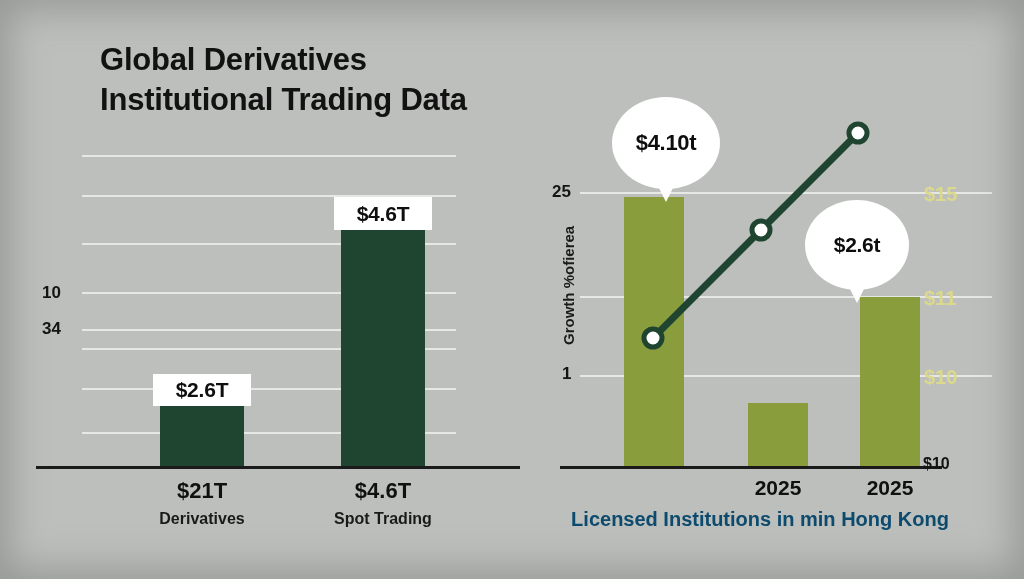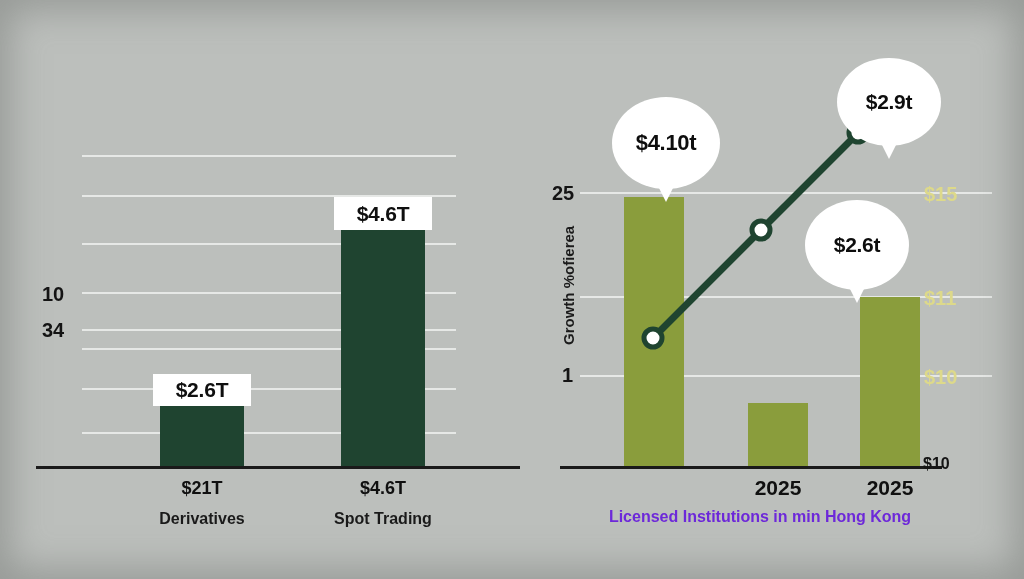"Global Derivatives" div.title { html: none -> <div> <span>Global Derivatives</span> <span>Institutional Trading Data</span> </div> }
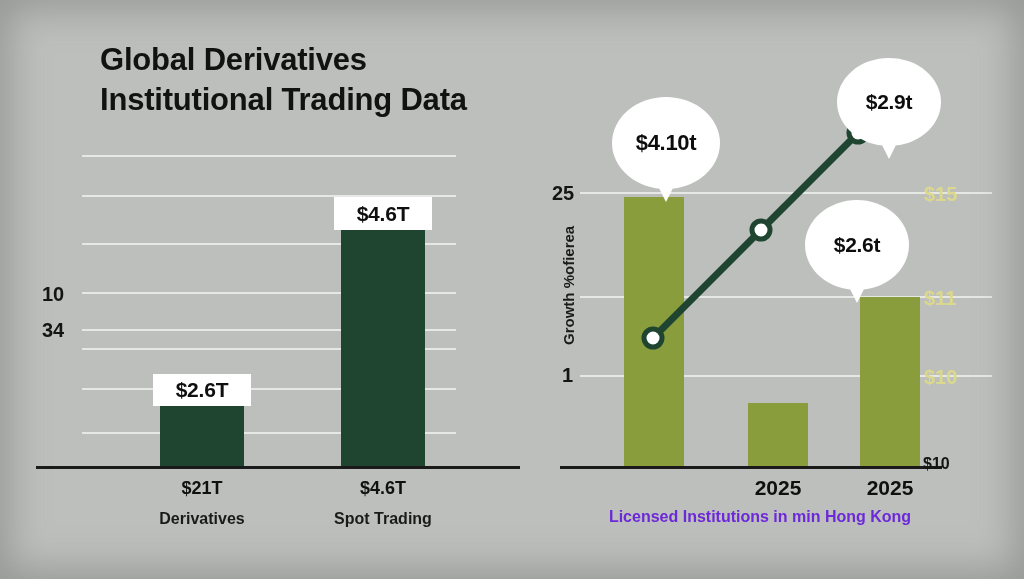"$2.9t" div.bubble { html: <div> <span>$2.9t</span> <span></span> </div> -> none }
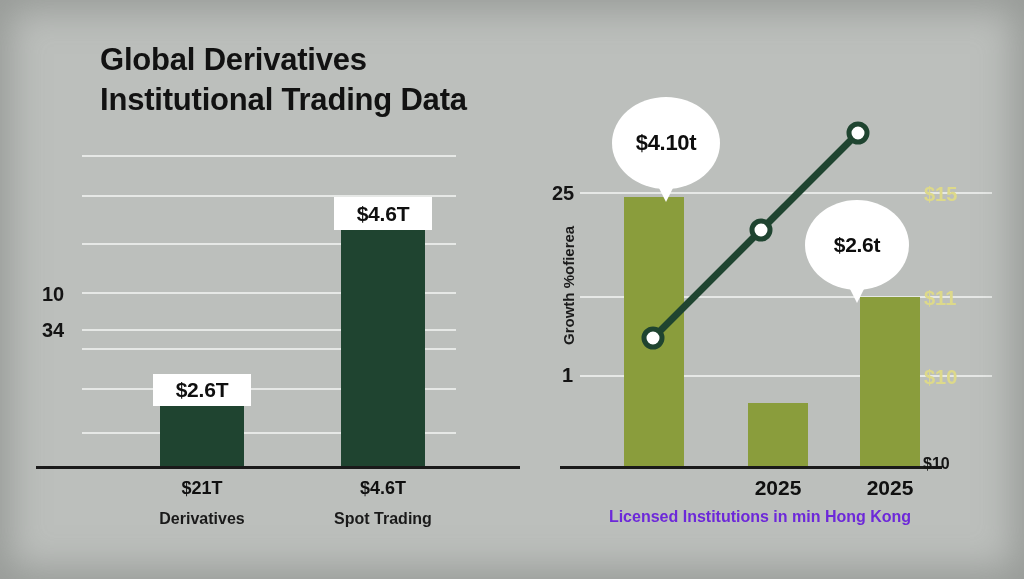"25" .axis-num { font-size: 20px -> 17px }
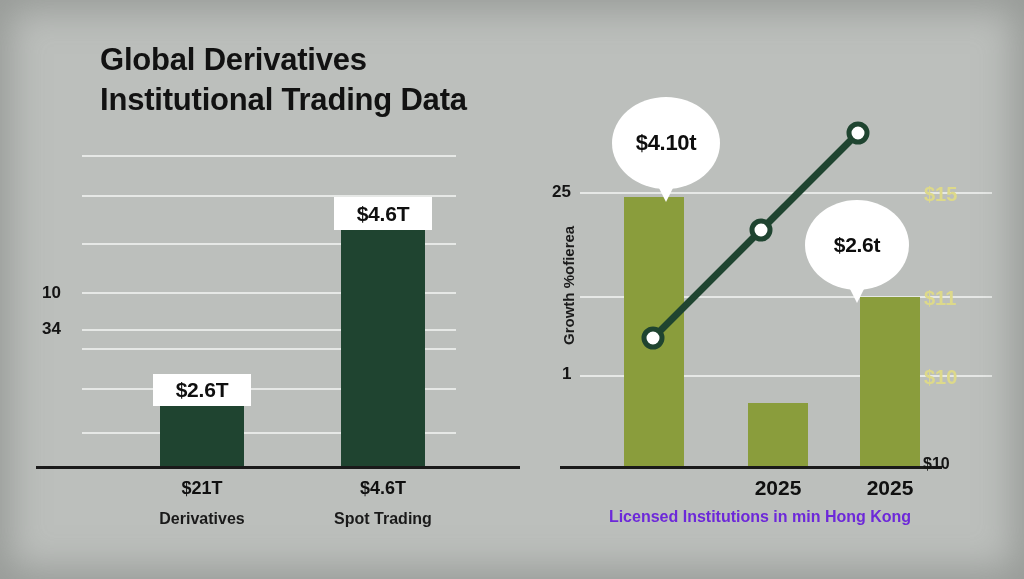"$21T" .cat-value { font-size: 18px -> 22px }
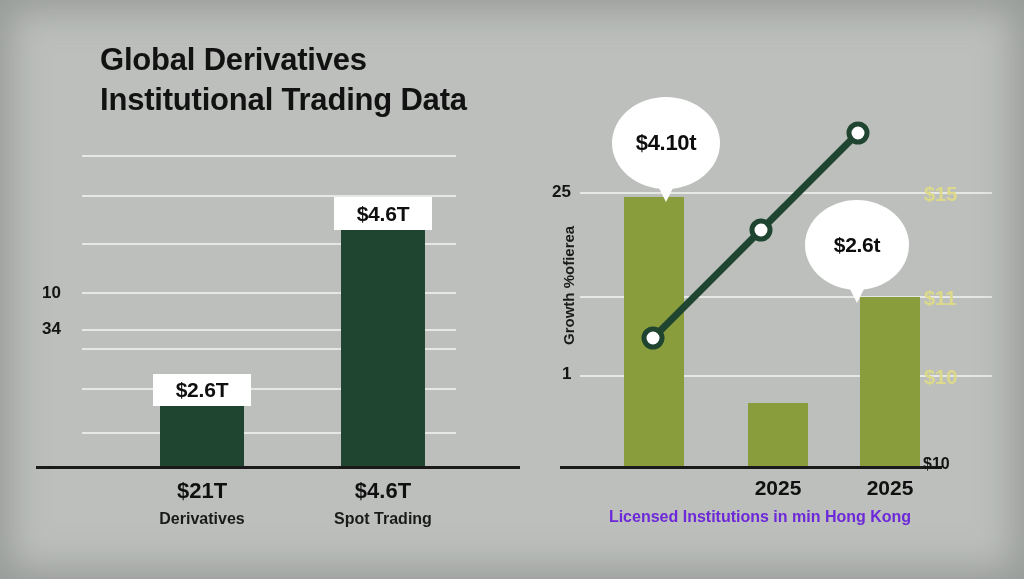"Licensed Institutions in min Hong" .caption { color: #6d28d9 -> #0c4a6e; font-size: 16px -> 20px }
